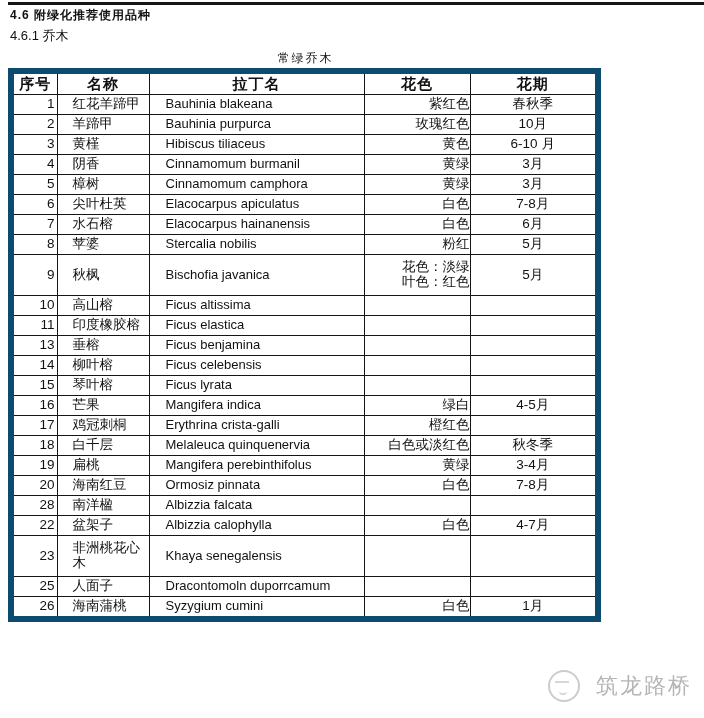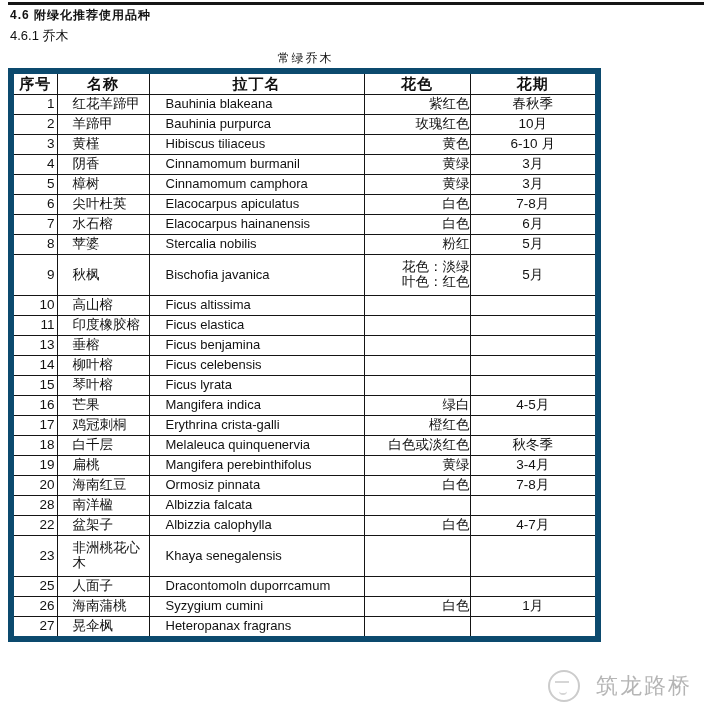"27" tr { html: <tr> <td>27</td> <td>晃伞枫</td> <td>Heteropanax fragrans</td> <td></td> <td></td> </tr> -> none }
